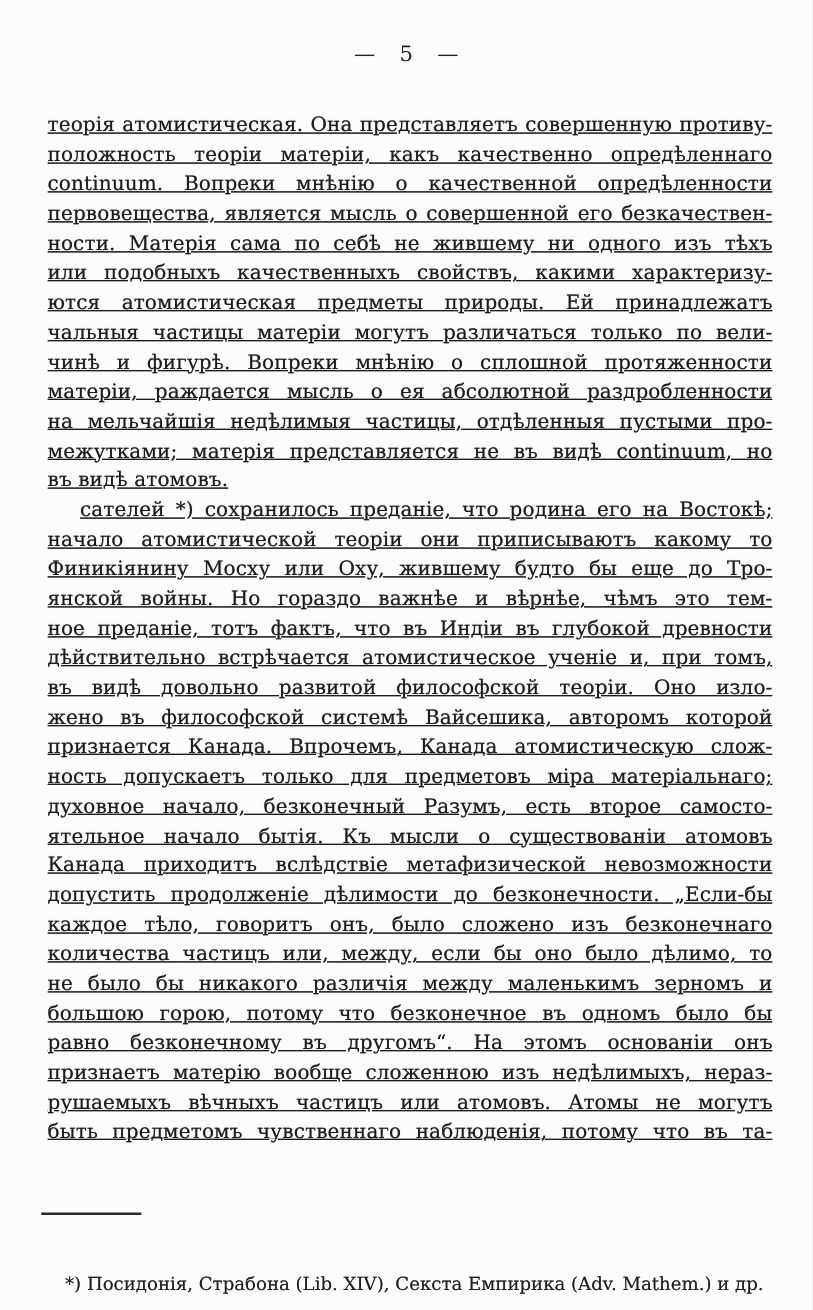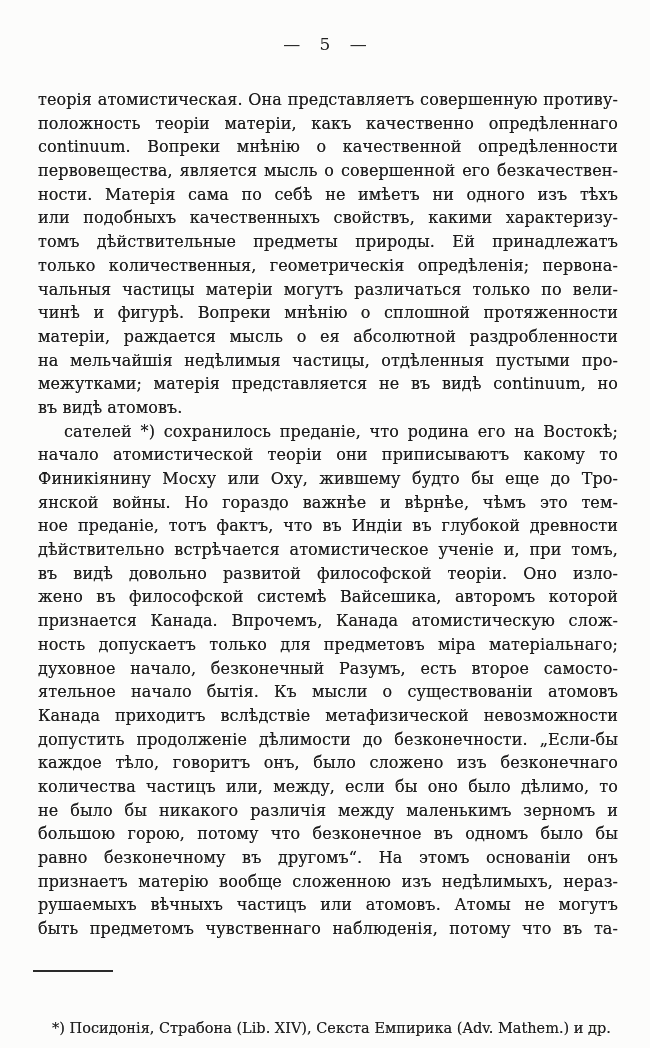"теорія атомистическая. Она представляетъ" .para { text-decoration: none -> underline }
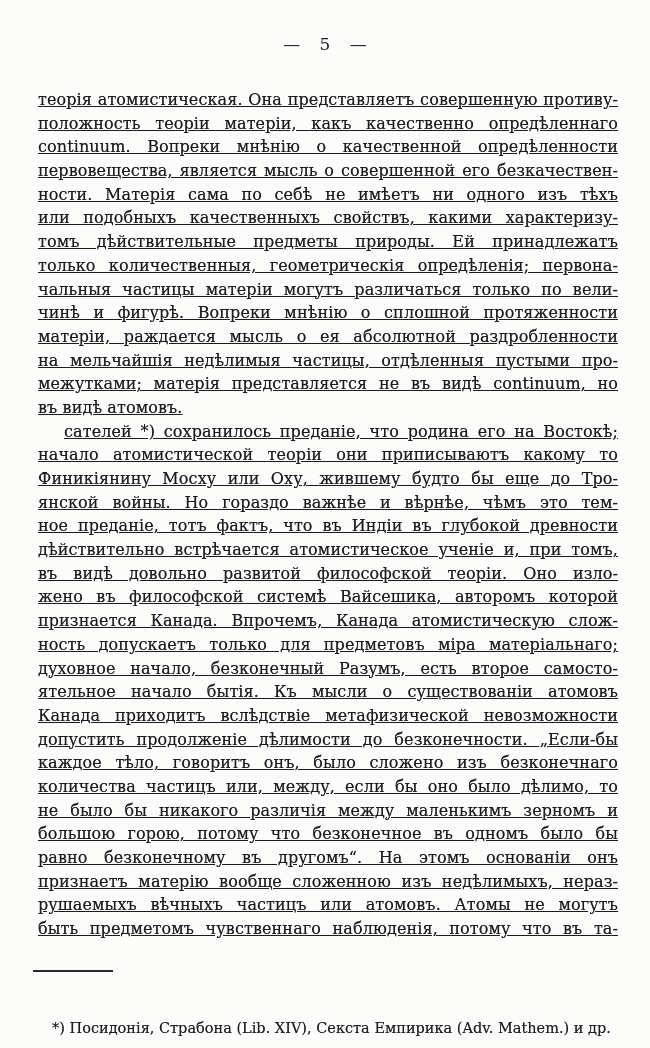"ности. Матерія сама по себѣ" div.line { text: имѣетъ -> жившему }
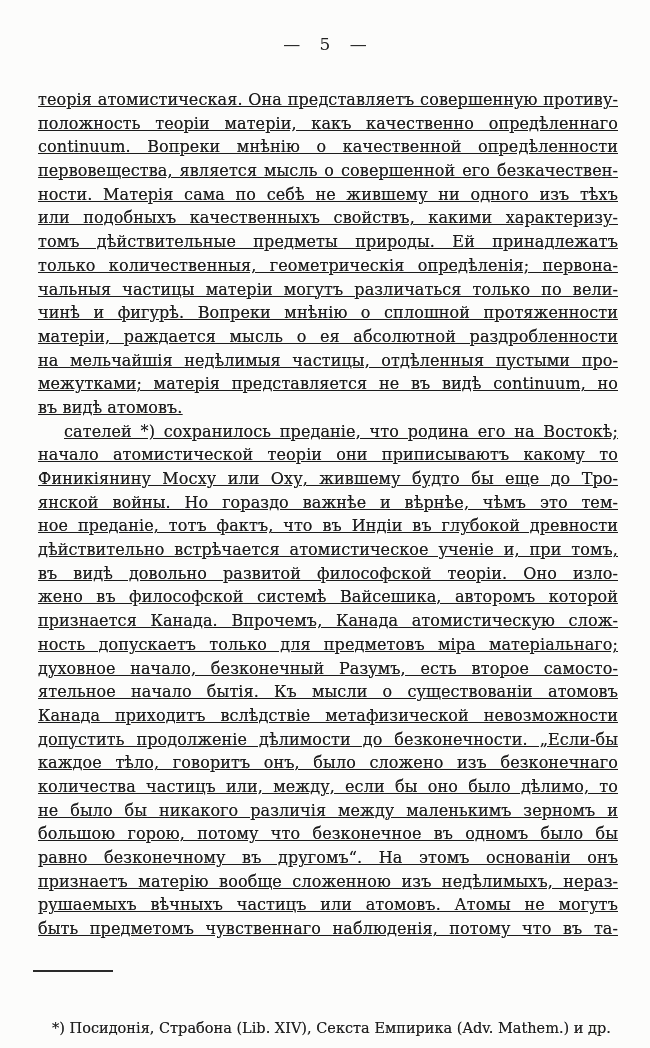"томъ дѣйствительные предметы природы. Ей" div.line { text: томъ дѣйствительные -> ются атомистическая }
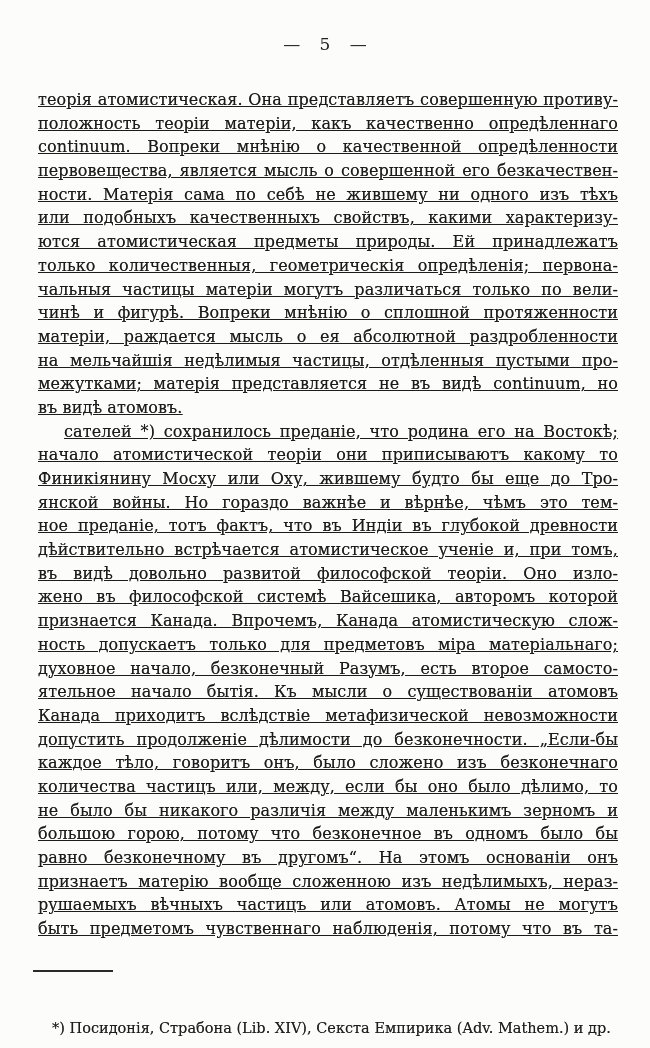"только количественныя, геометрическія" div.line { html: <div>только количественныя, геометрическія опредѣленія; первона-</div> -> none }
